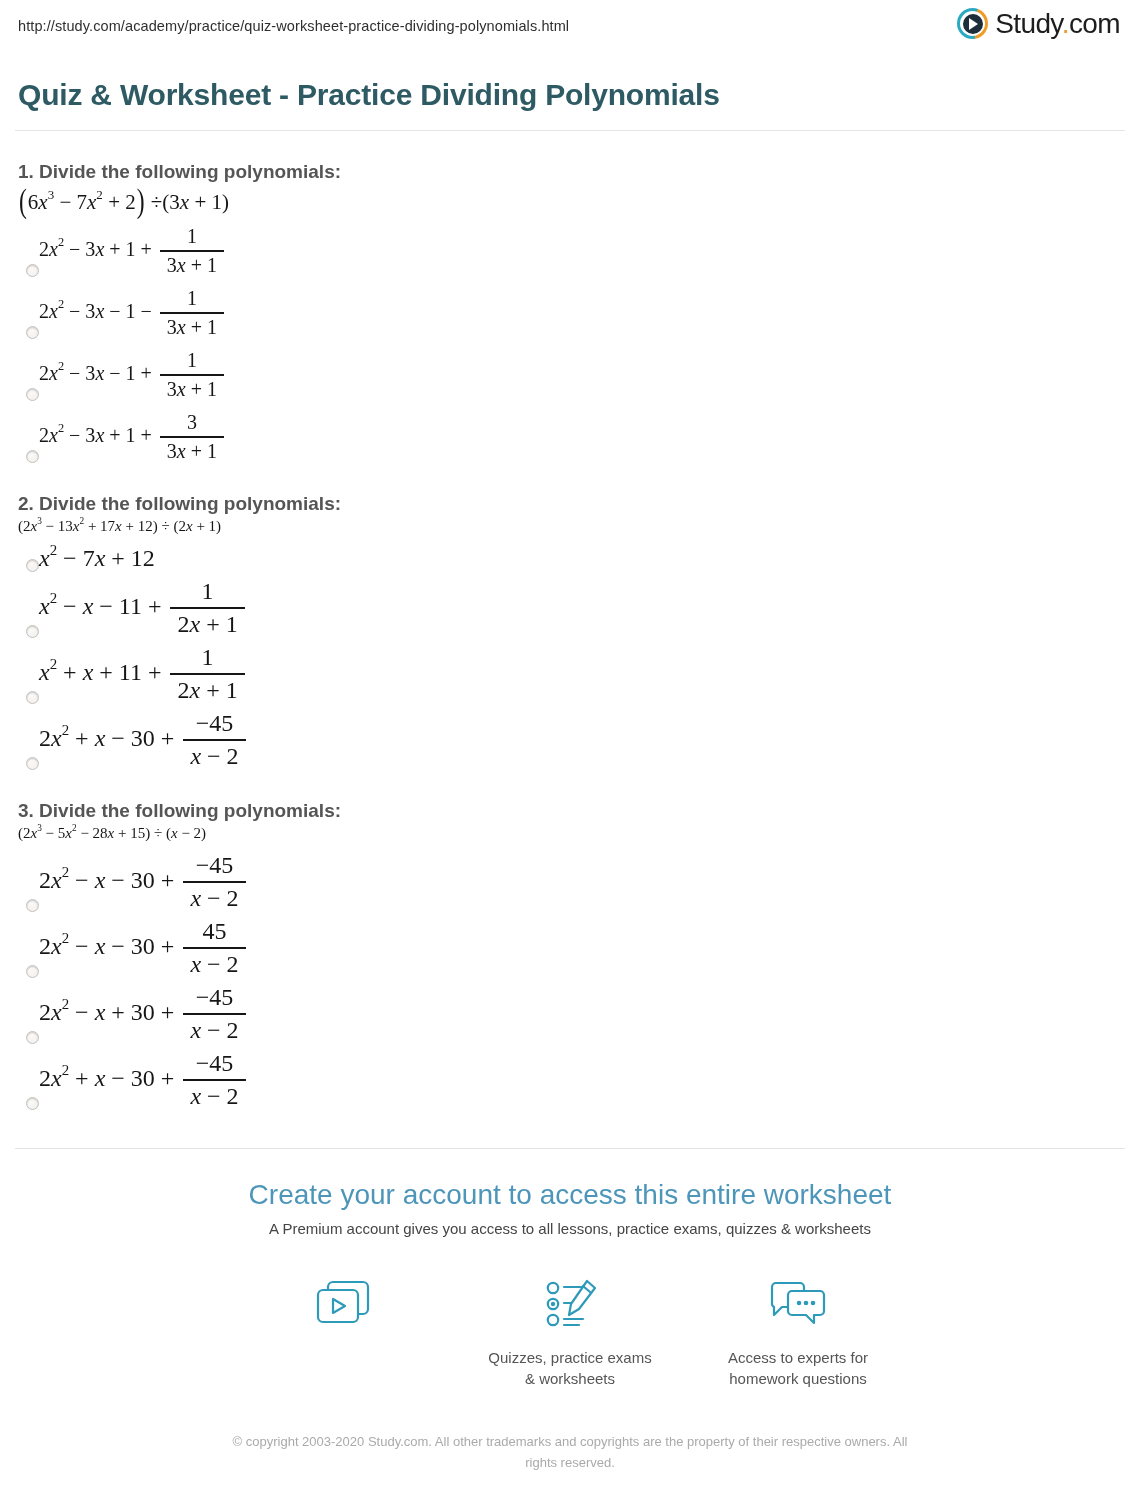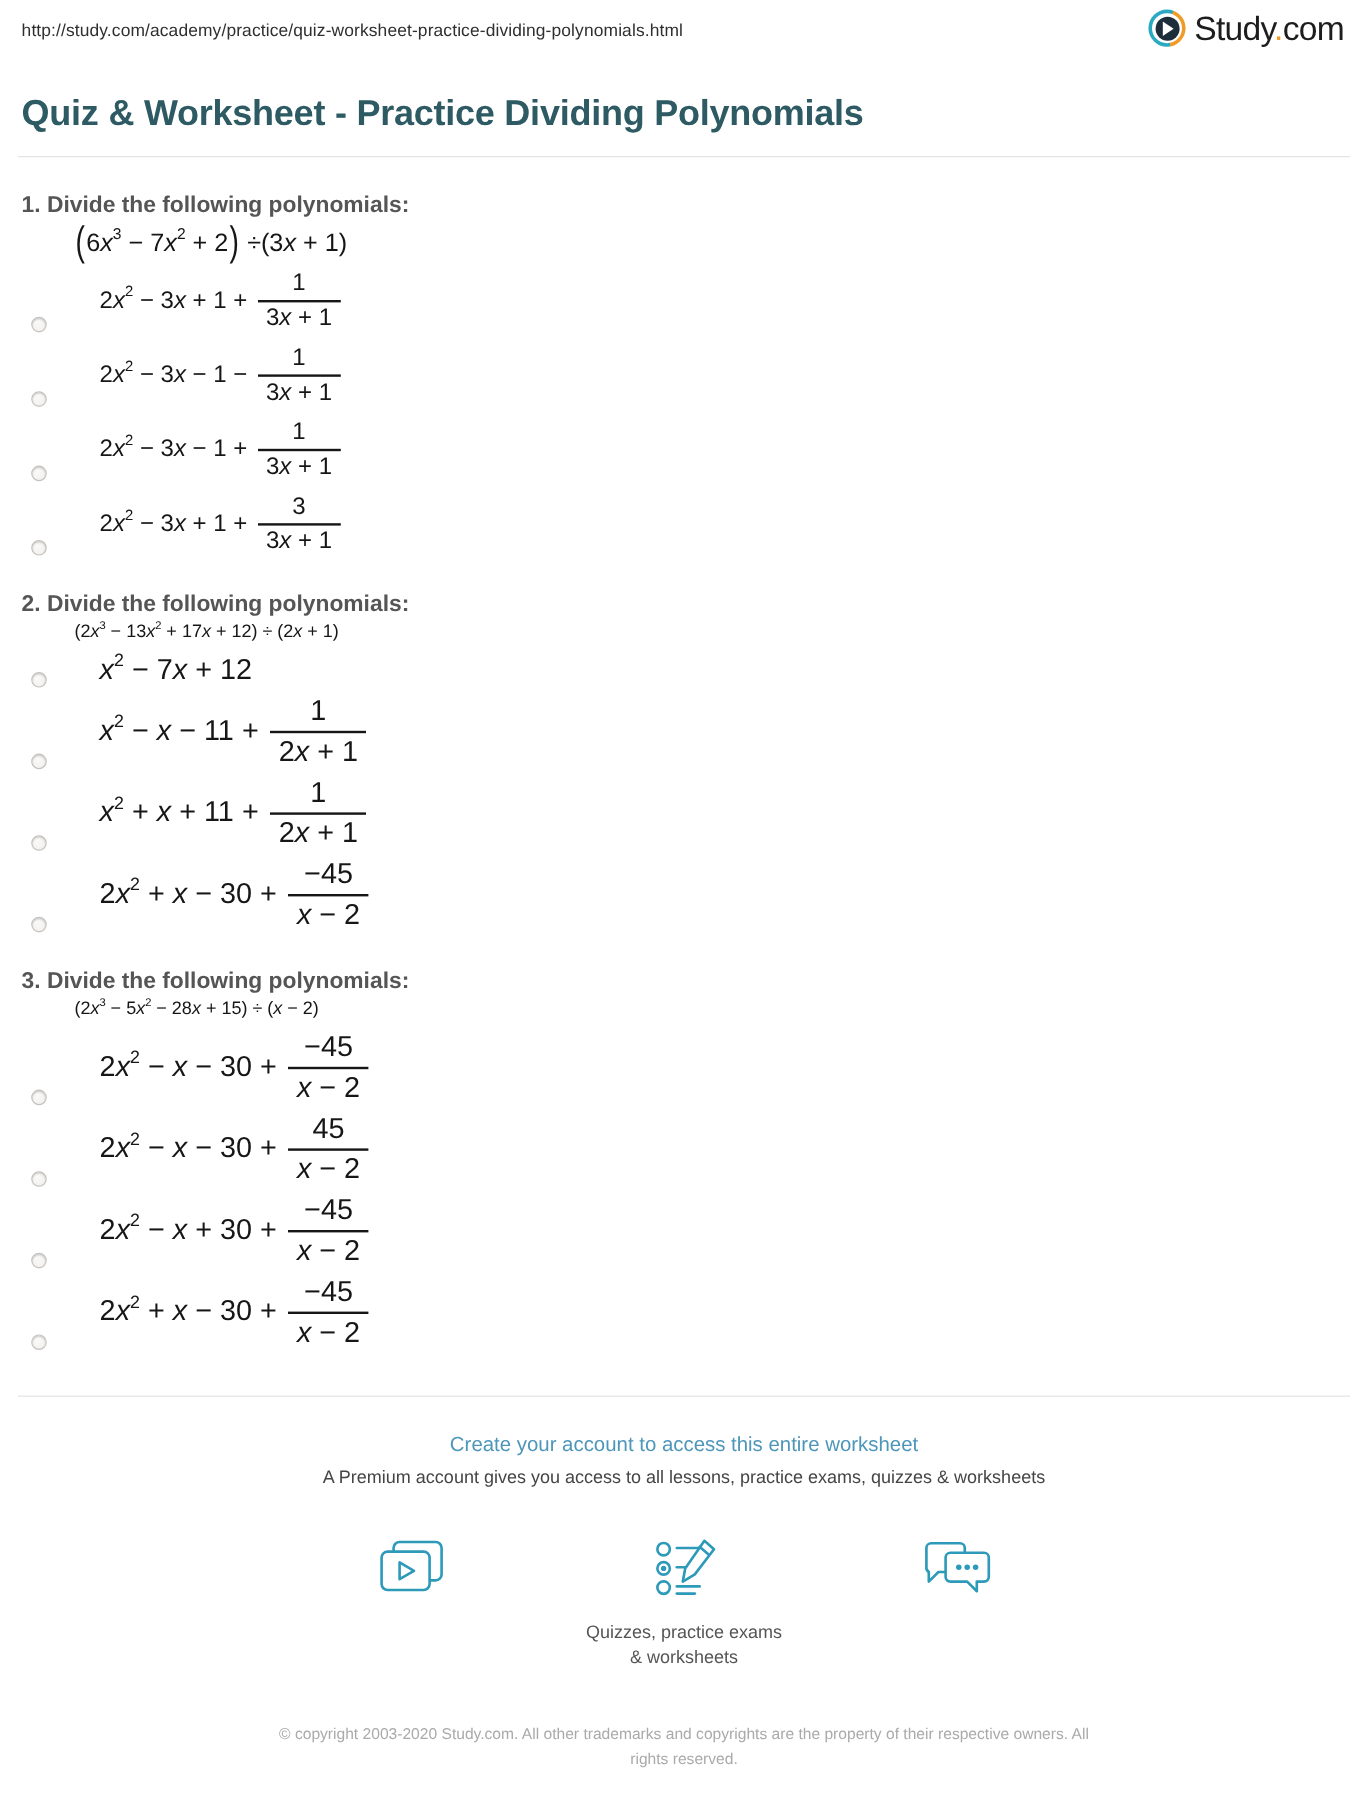"(6x3 − 7x2 + 2)" .math { font-family: Liberation Sans, sans-serif -> Liberation Serif, serif; margin-left: 44px -> none }
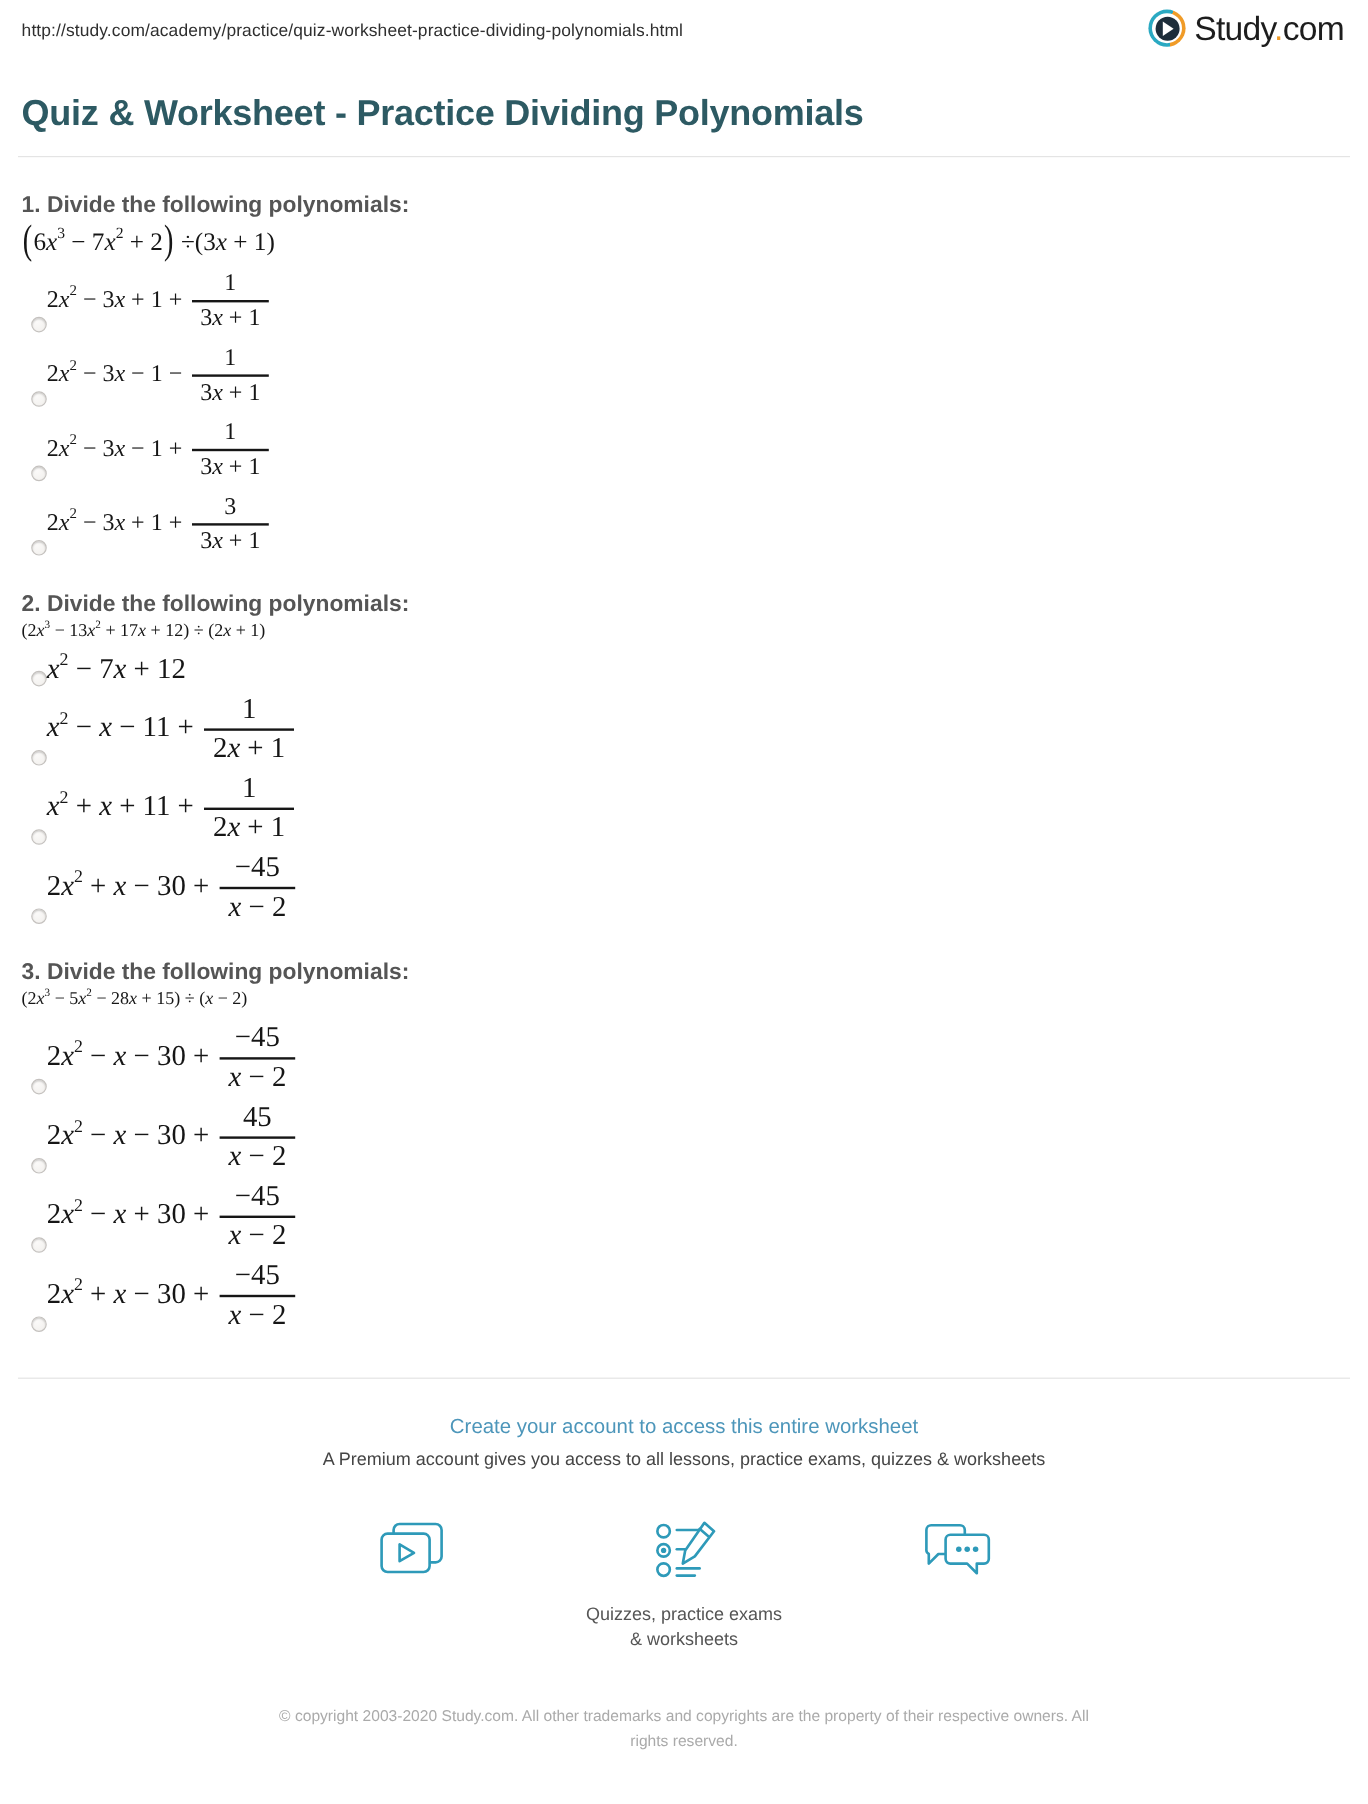"Create your account to access" .cta h3 { font-size: 17px -> 28px }
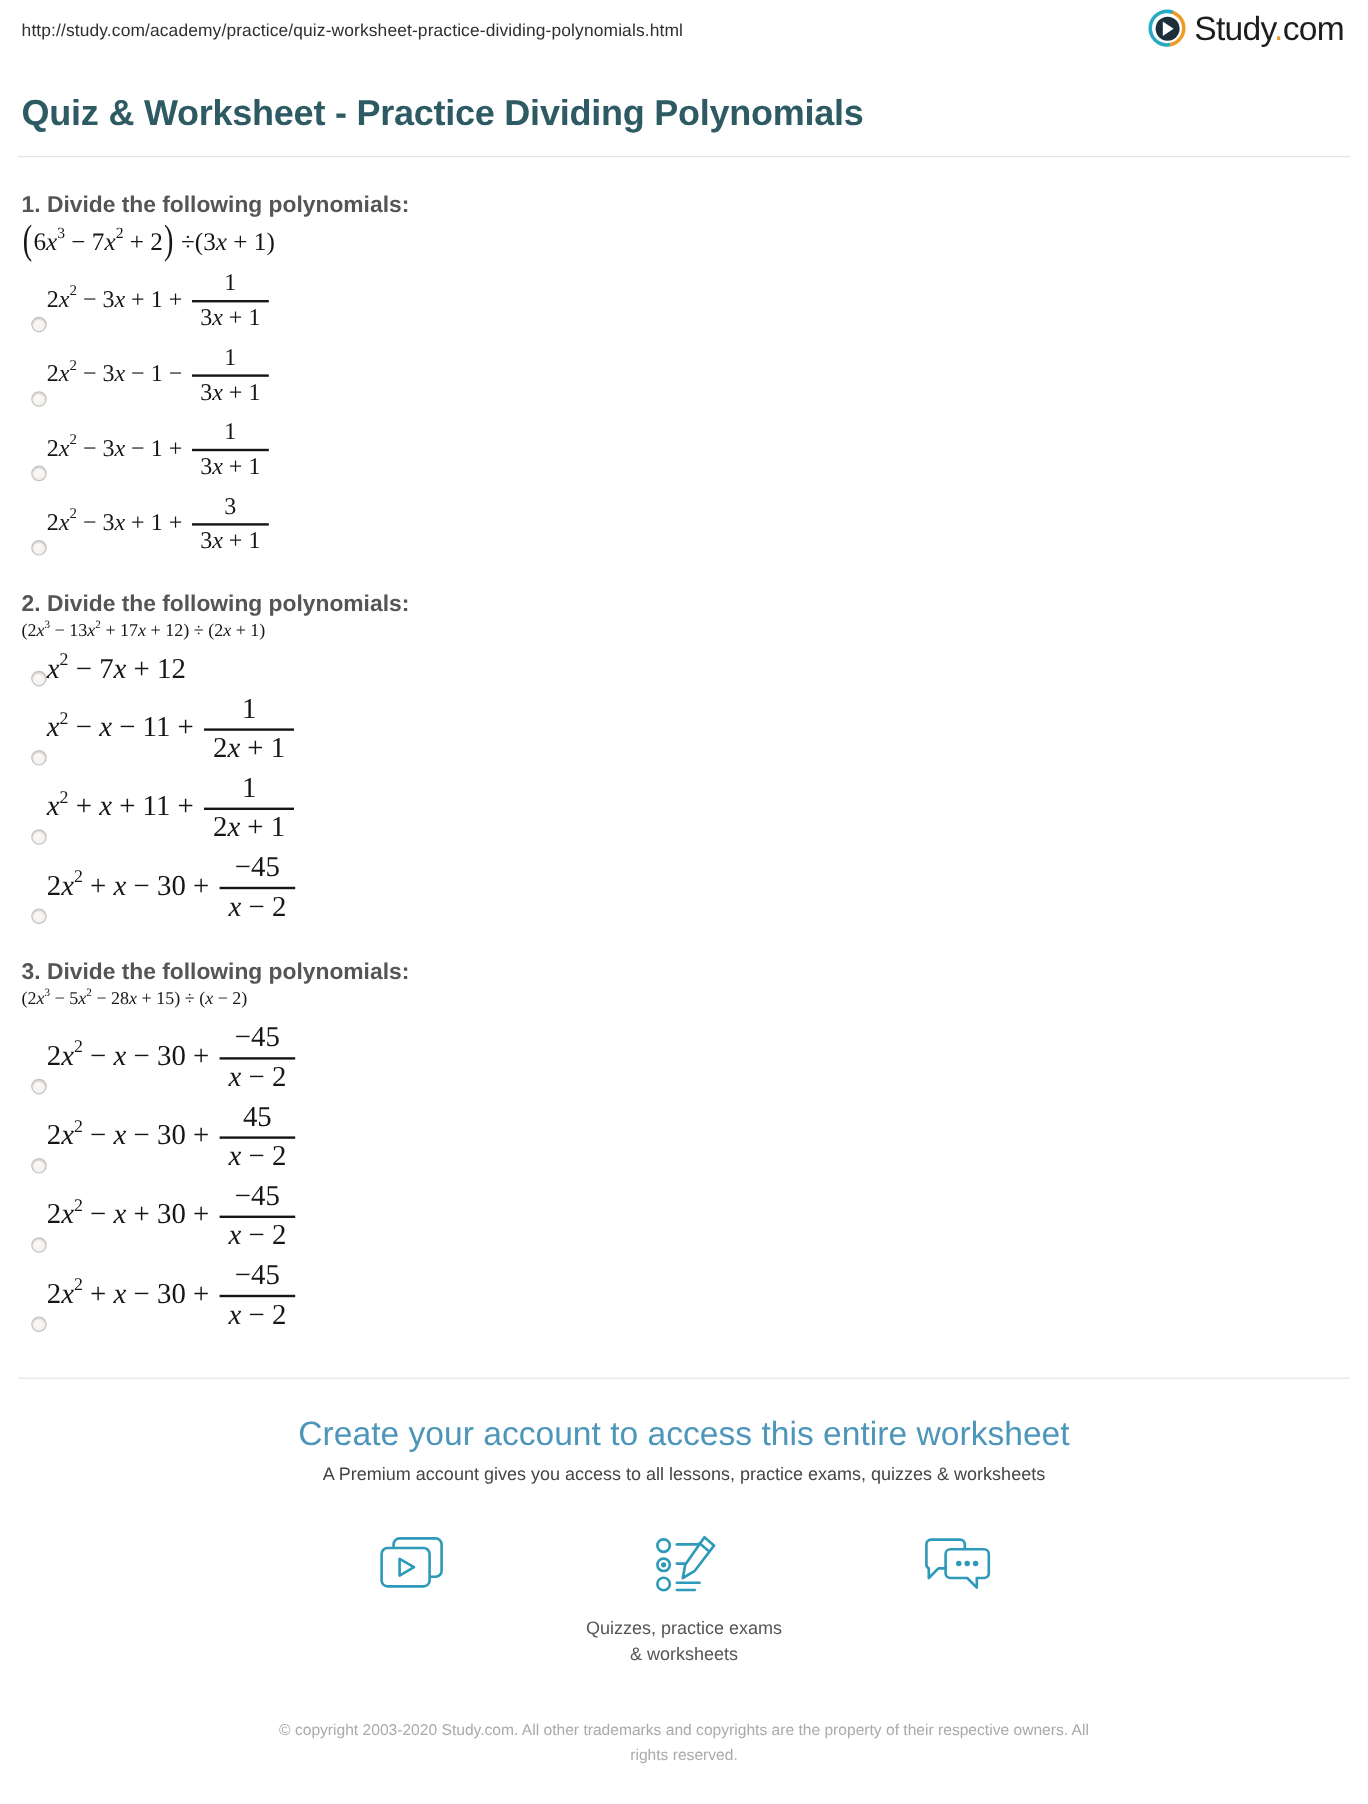"Access to experts for" div.flabel { html: none -> <div> <div>Access to experts for</div> <div>homework questions</div> </div> }
